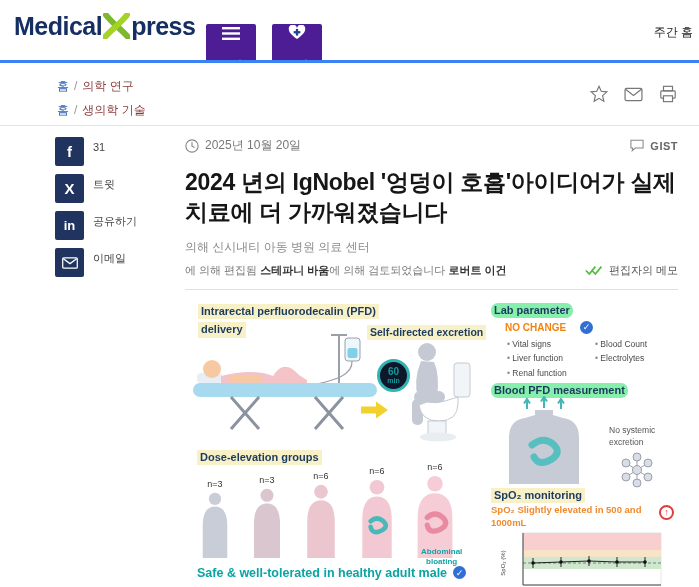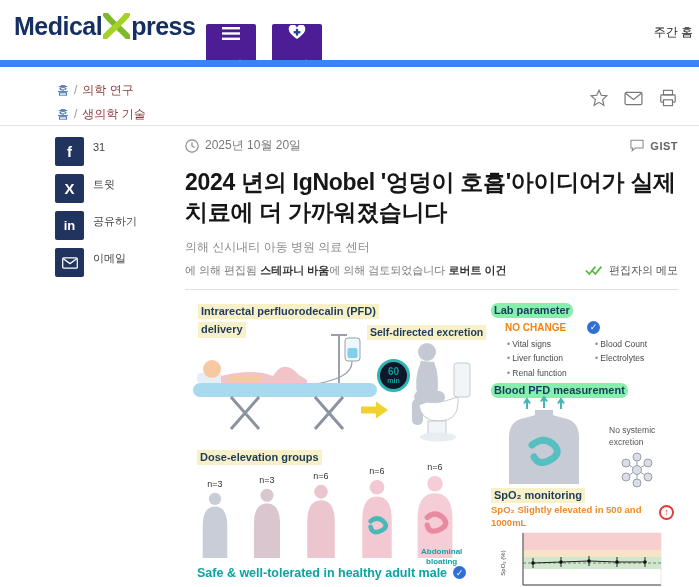"홈 / 의학 연구" .bc-bar { border-top: 7px solid #3b82f6 -> 3px solid #3b82f6 }
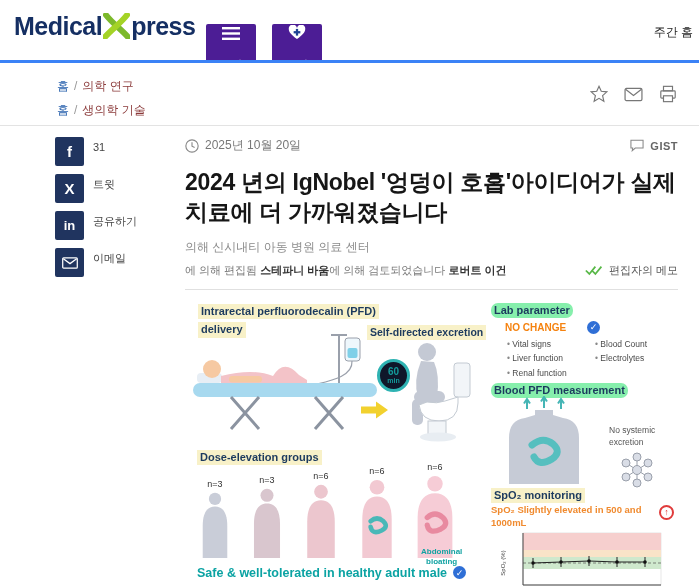"NO CHANGE" .no-change { gap: 21px -> 14px }
